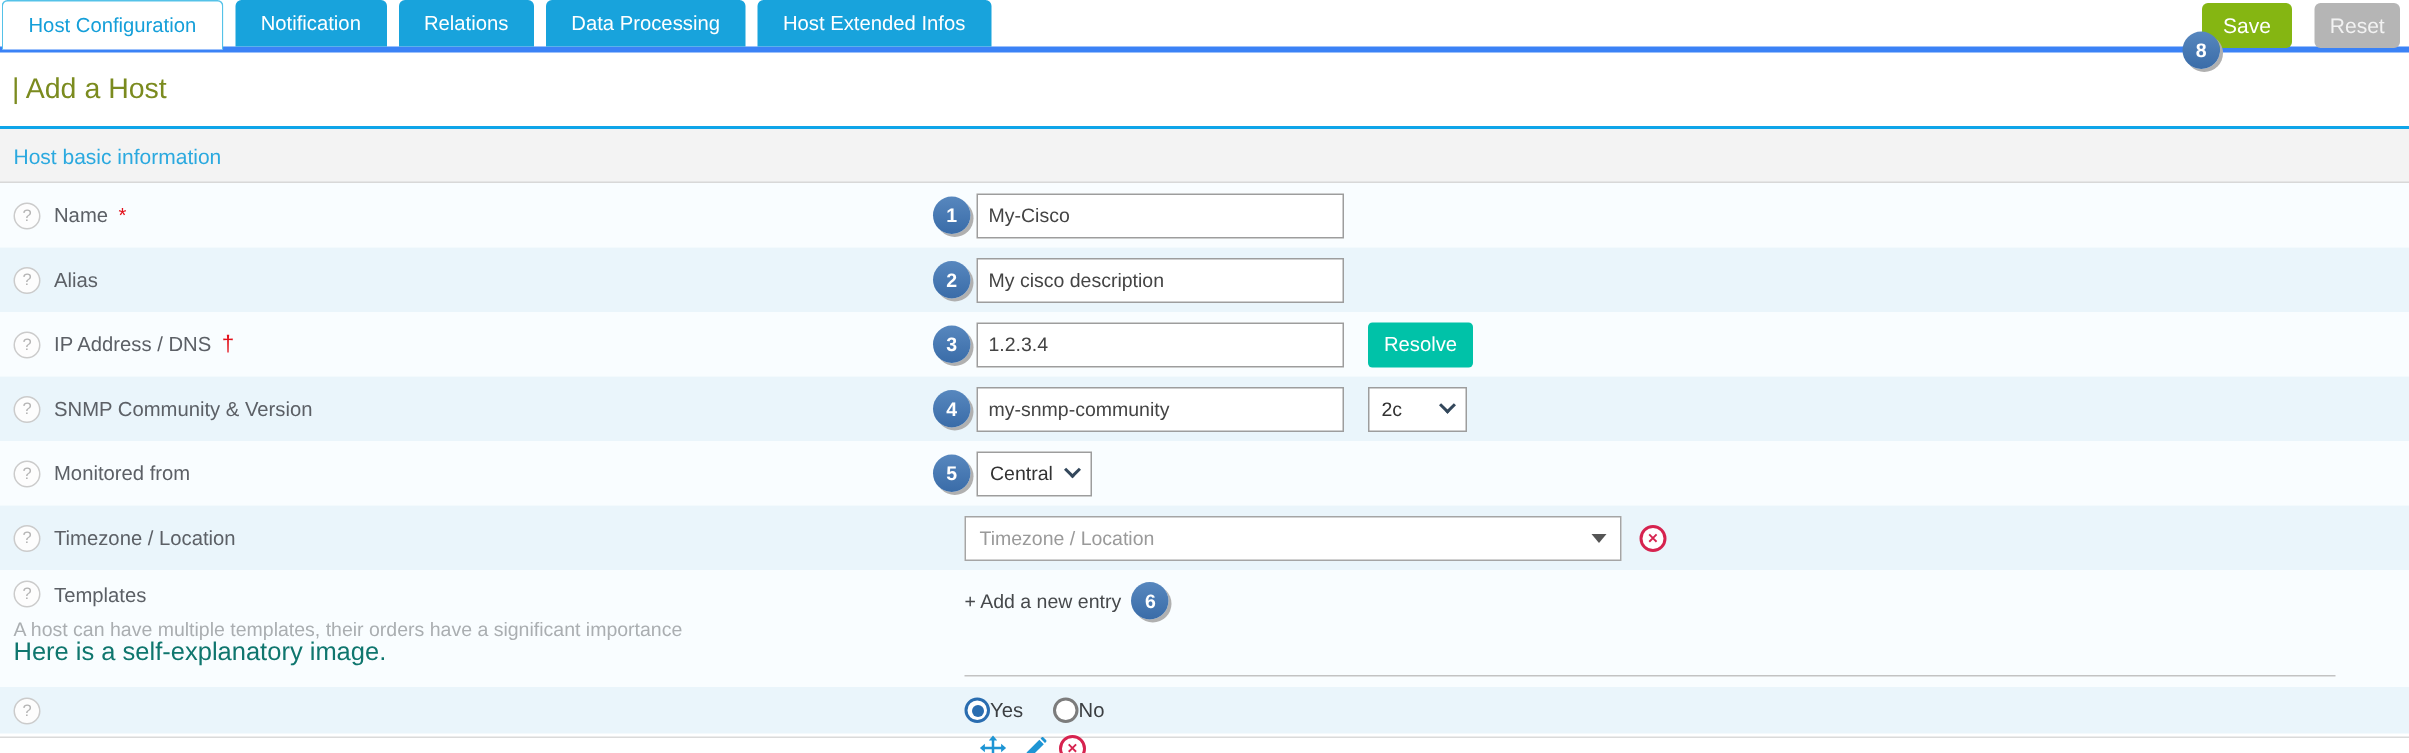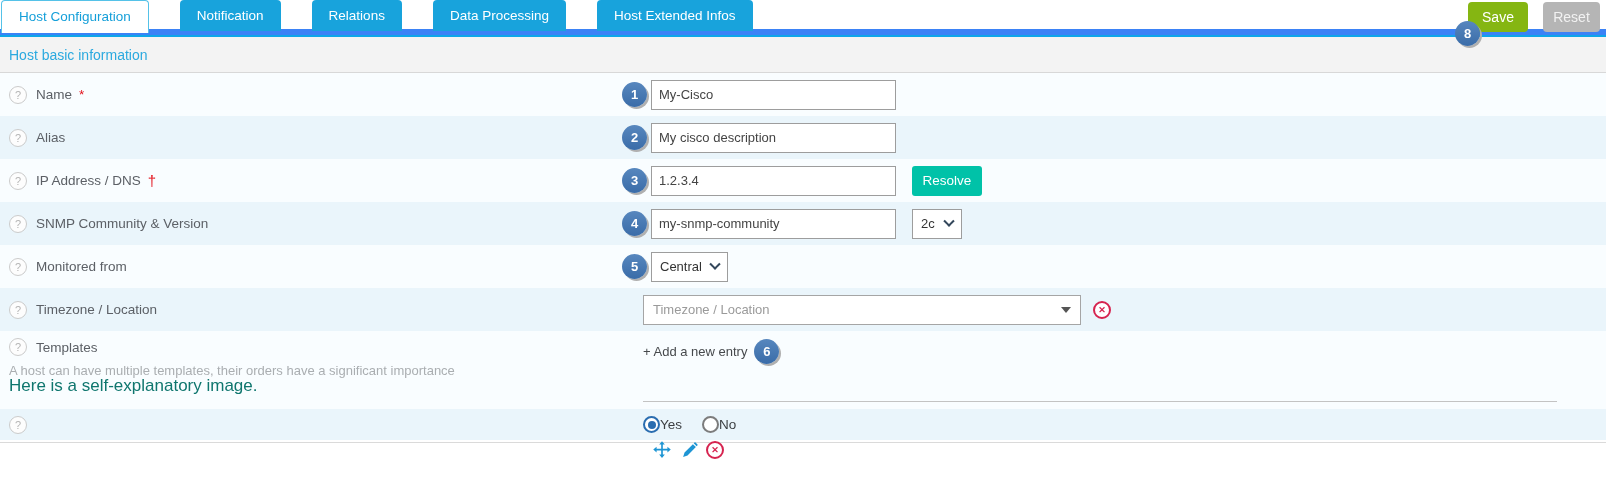"Host Configuration" .tabbar { align-items: flex-start -> center; border-bottom: 6px solid #3b82f6 -> 4px solid #3b82f6; gap: 23px -> none }
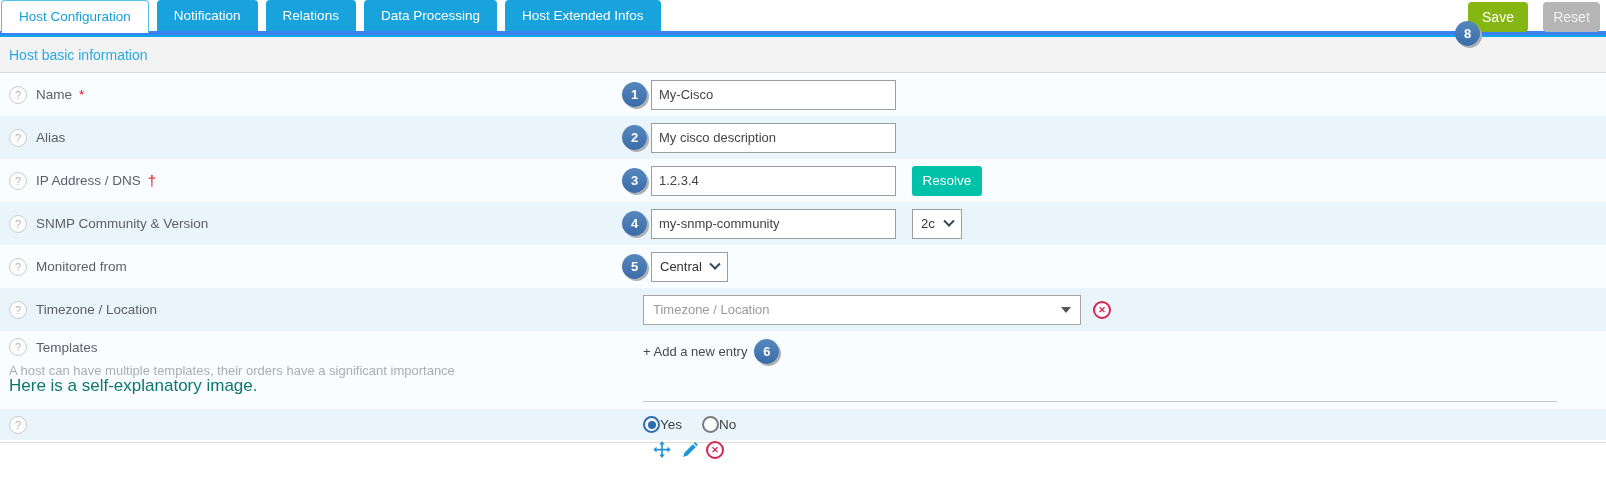"| Add a Host" div.page-title { html: none -> <div>| Add a Host</div> }
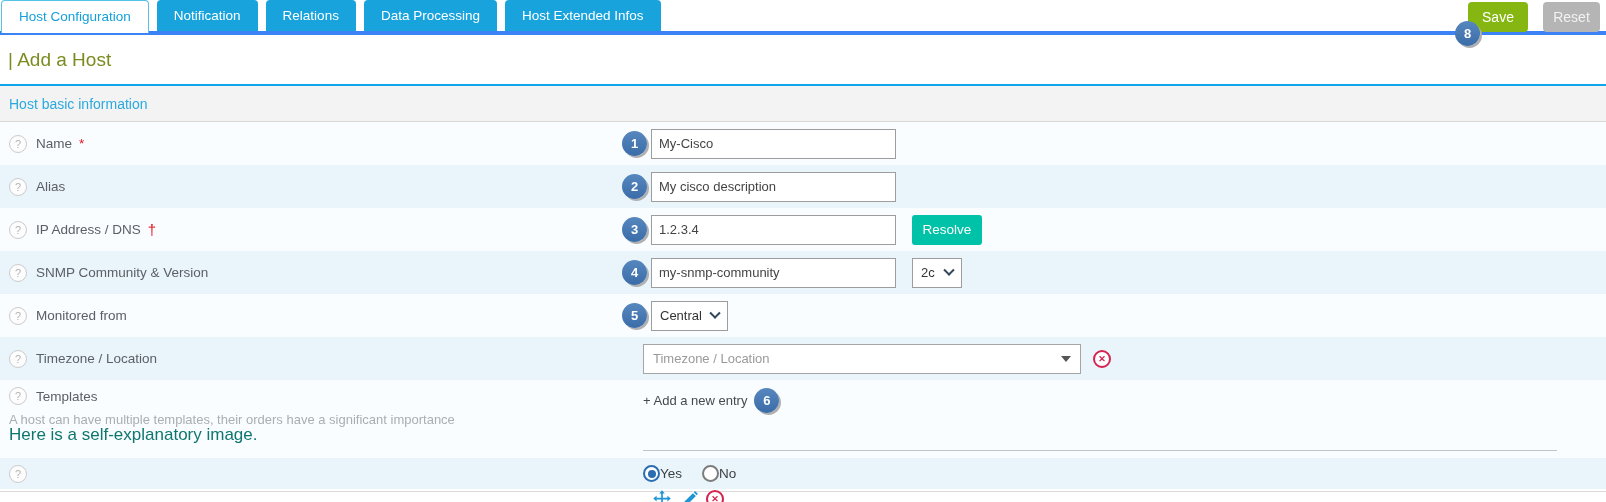"2c" .sel-snmp { width: 50px -> 66px }
